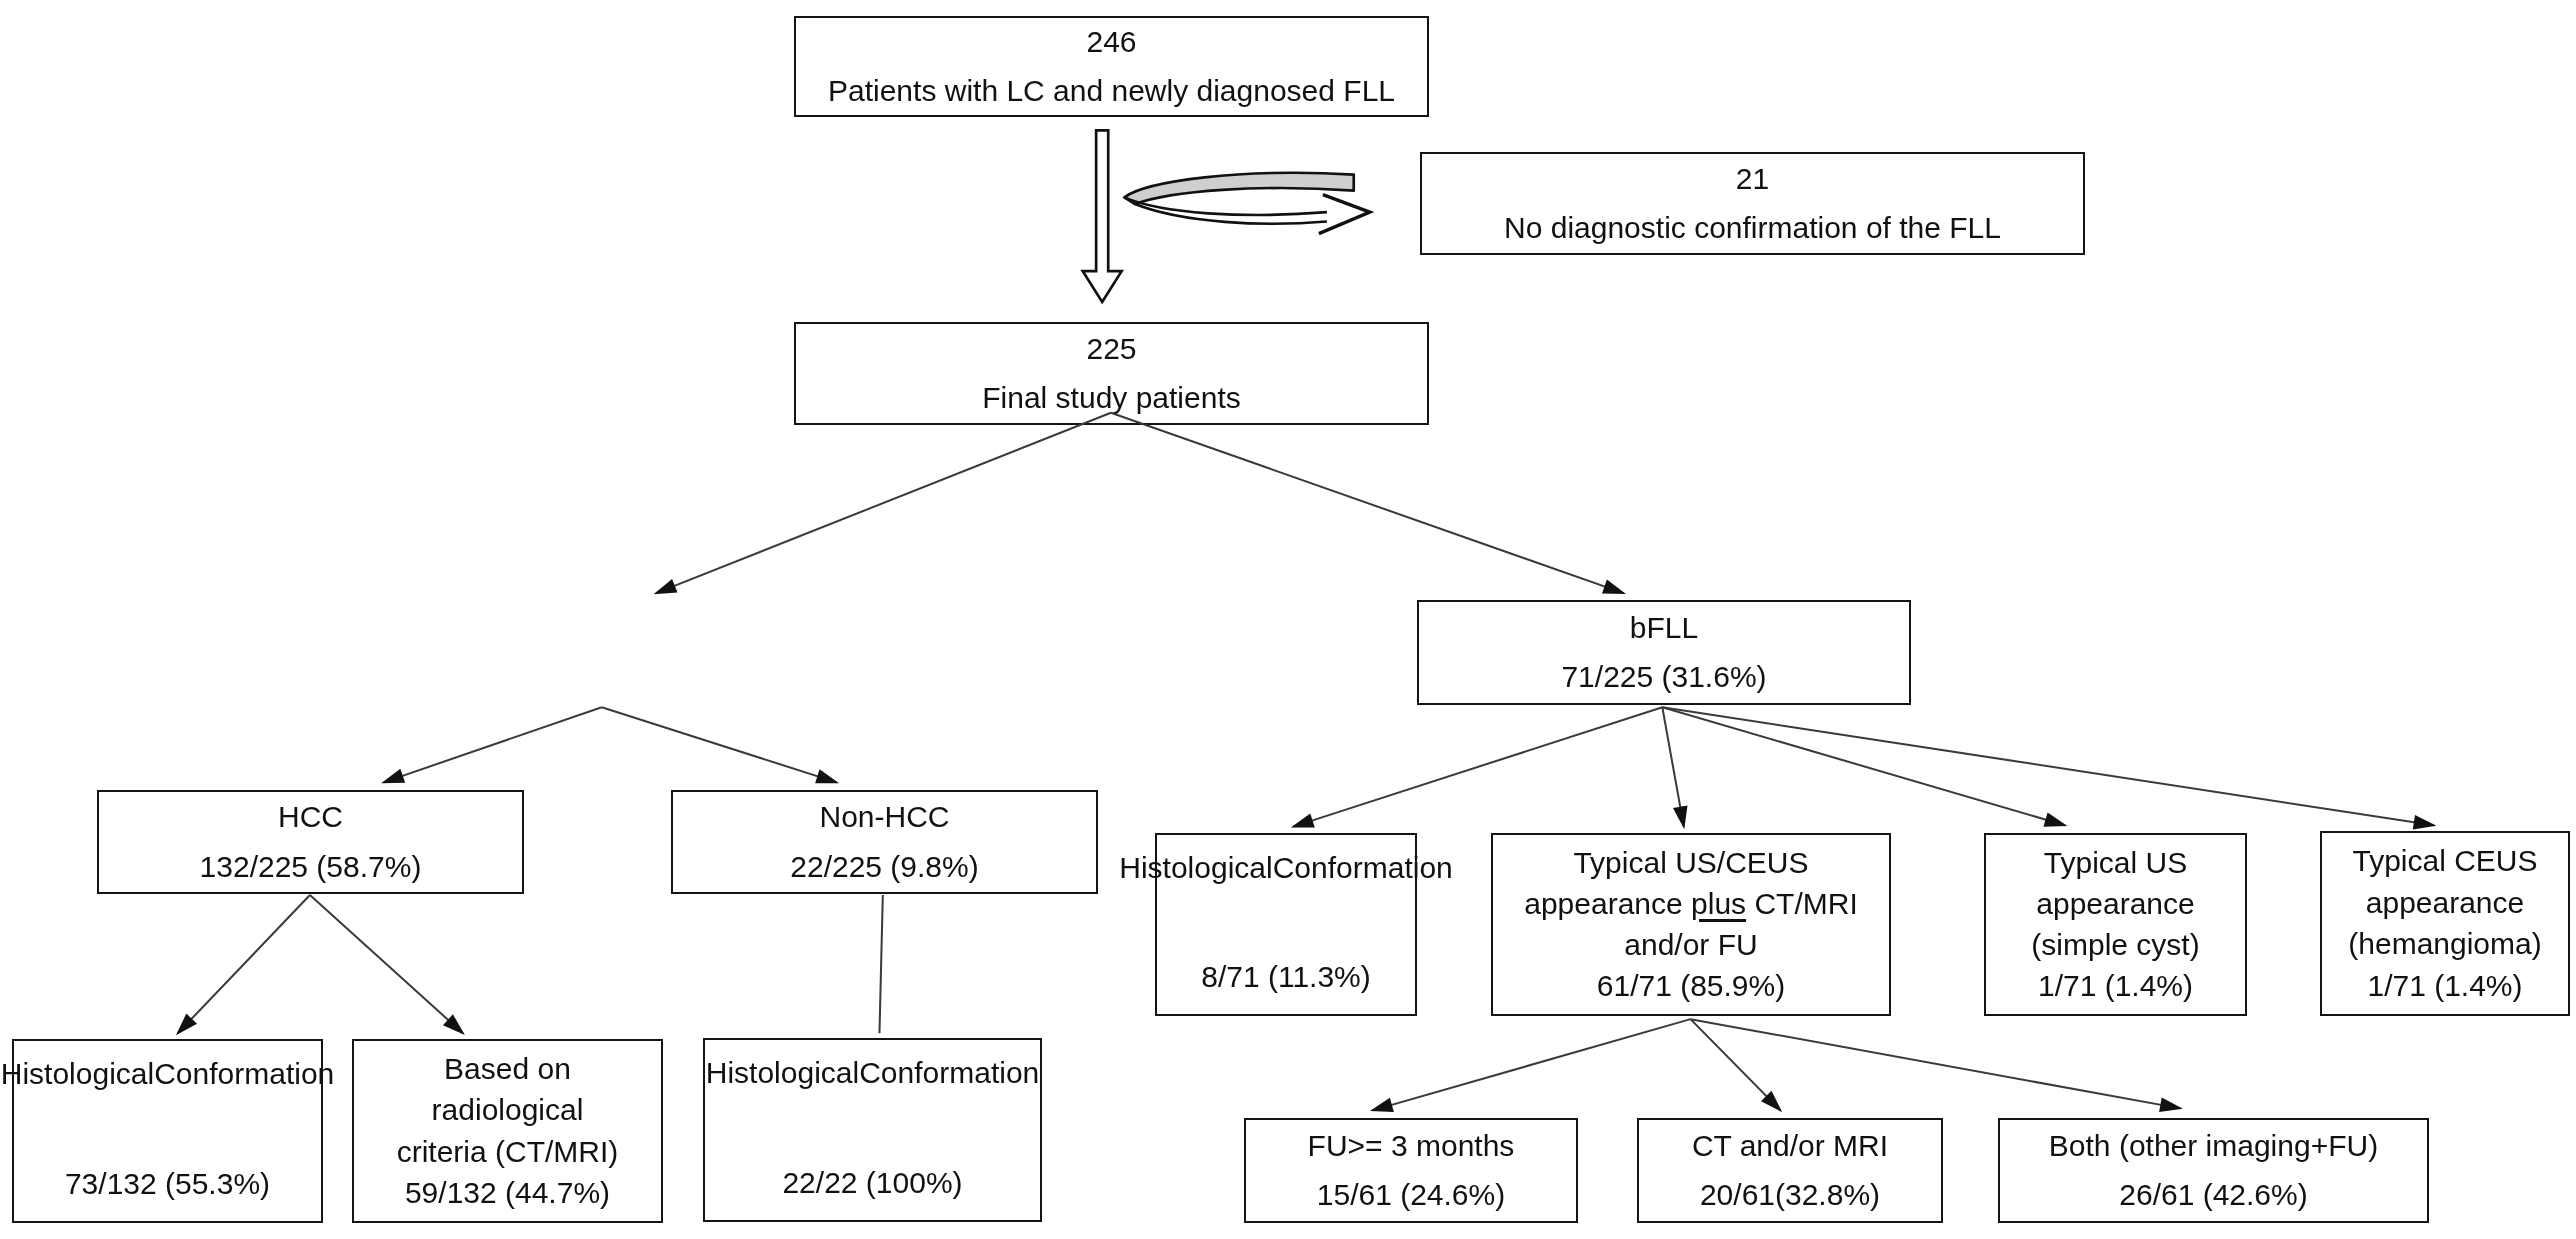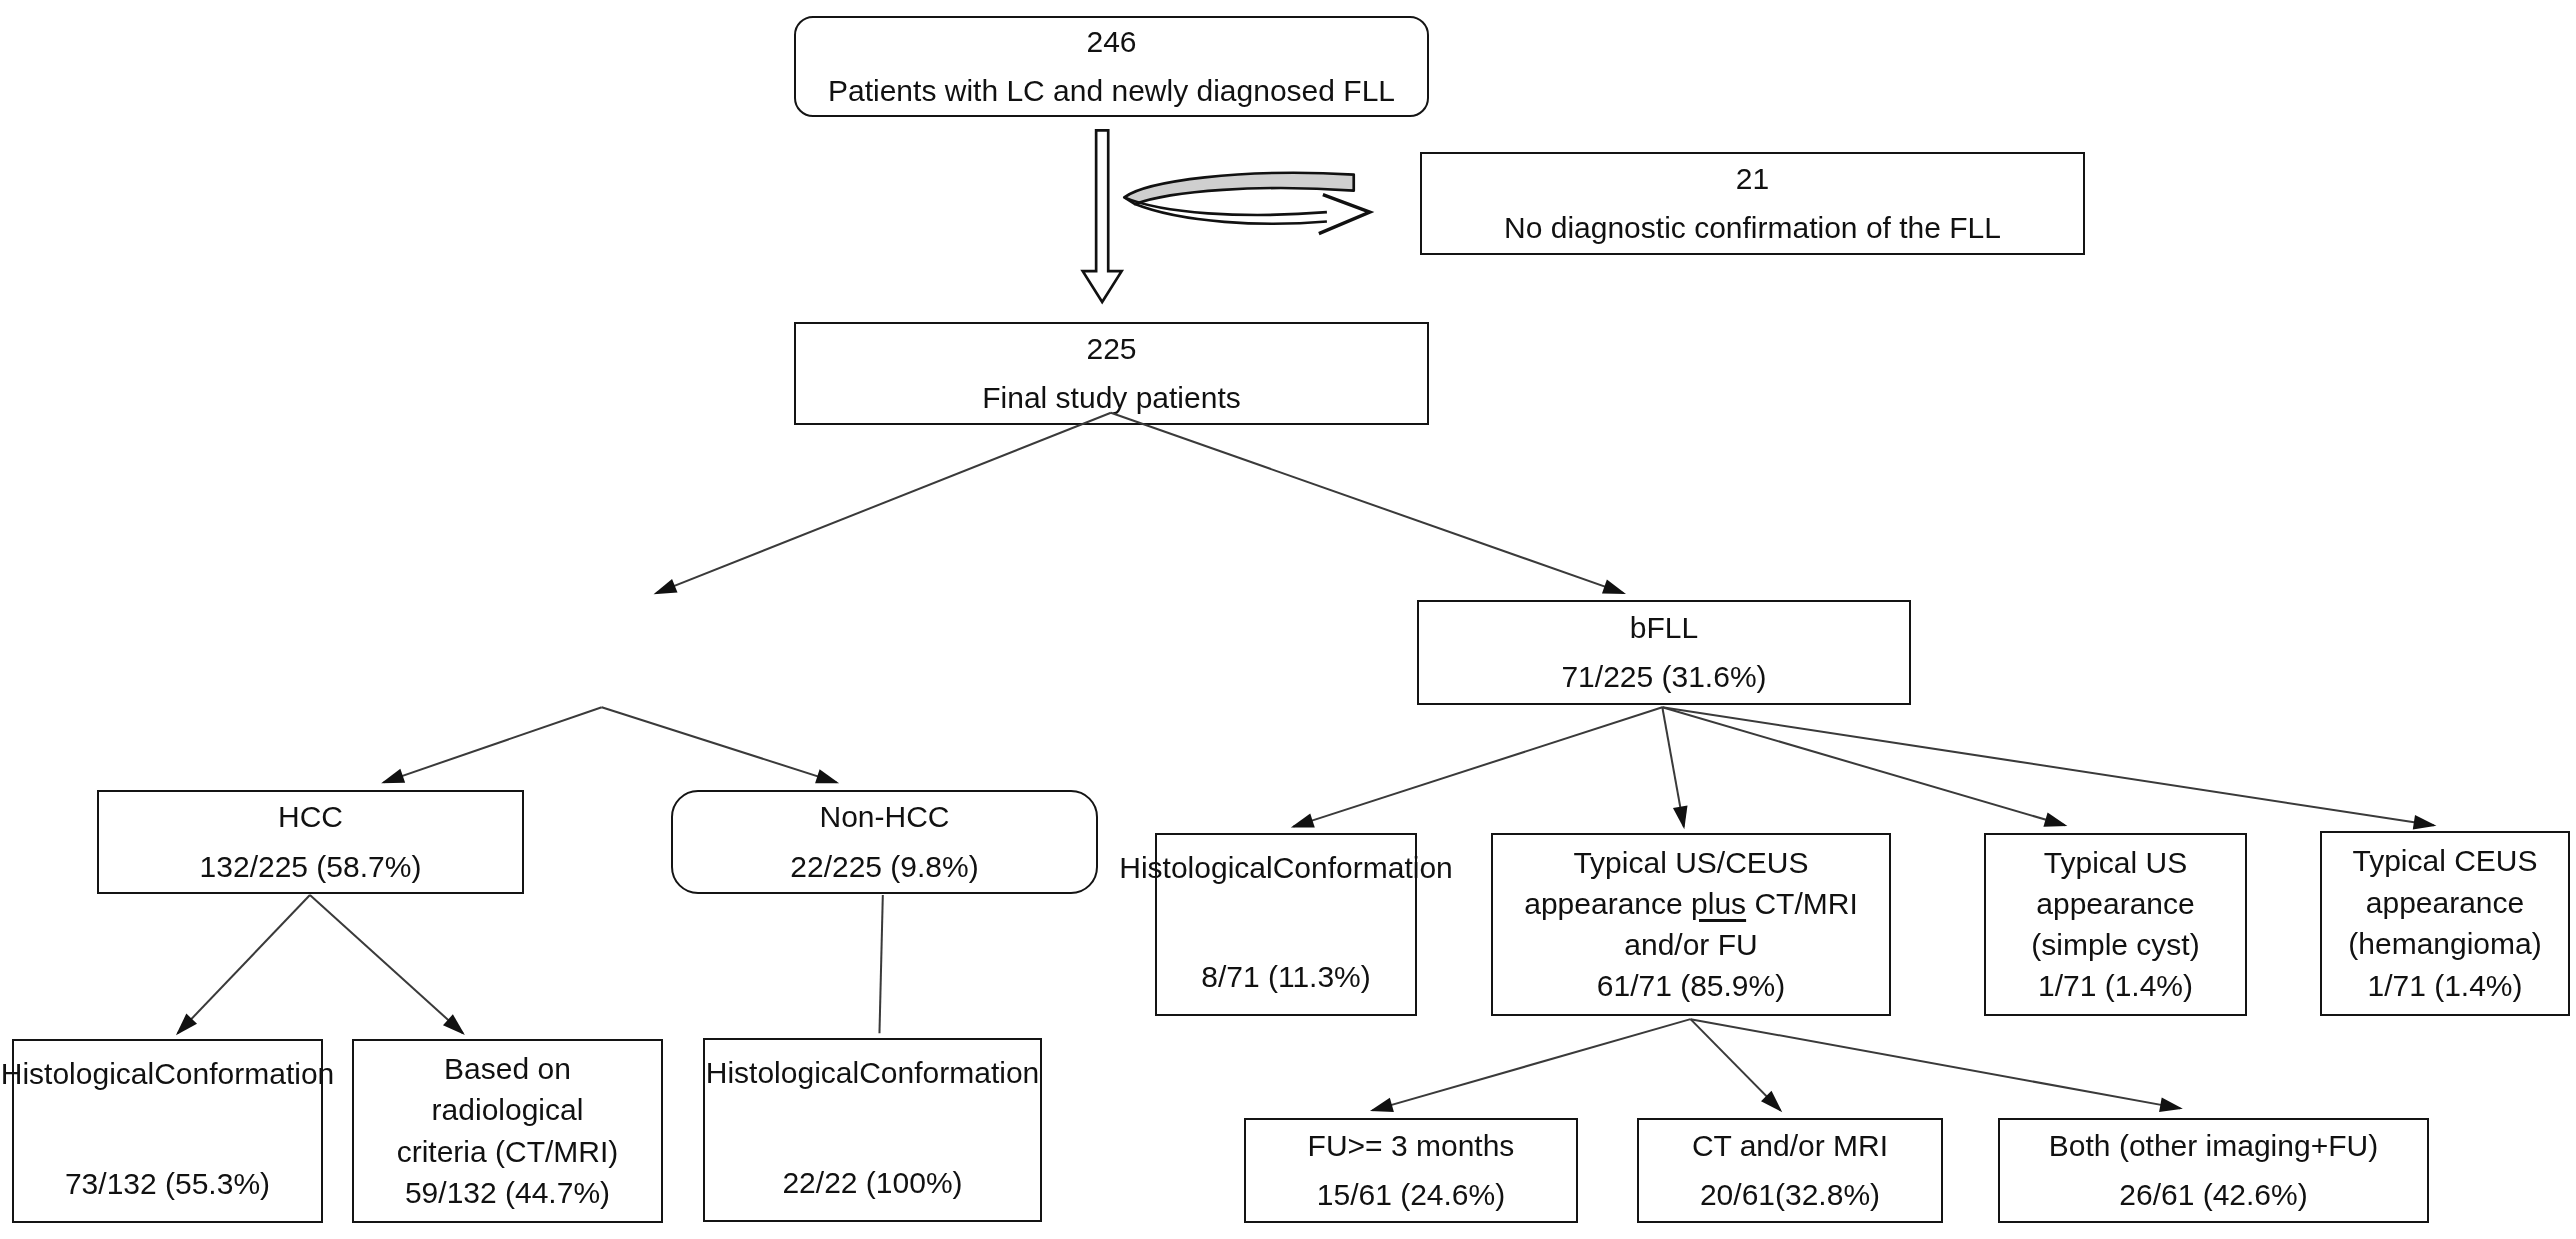"246" div.node { border-radius: 19px -> none }
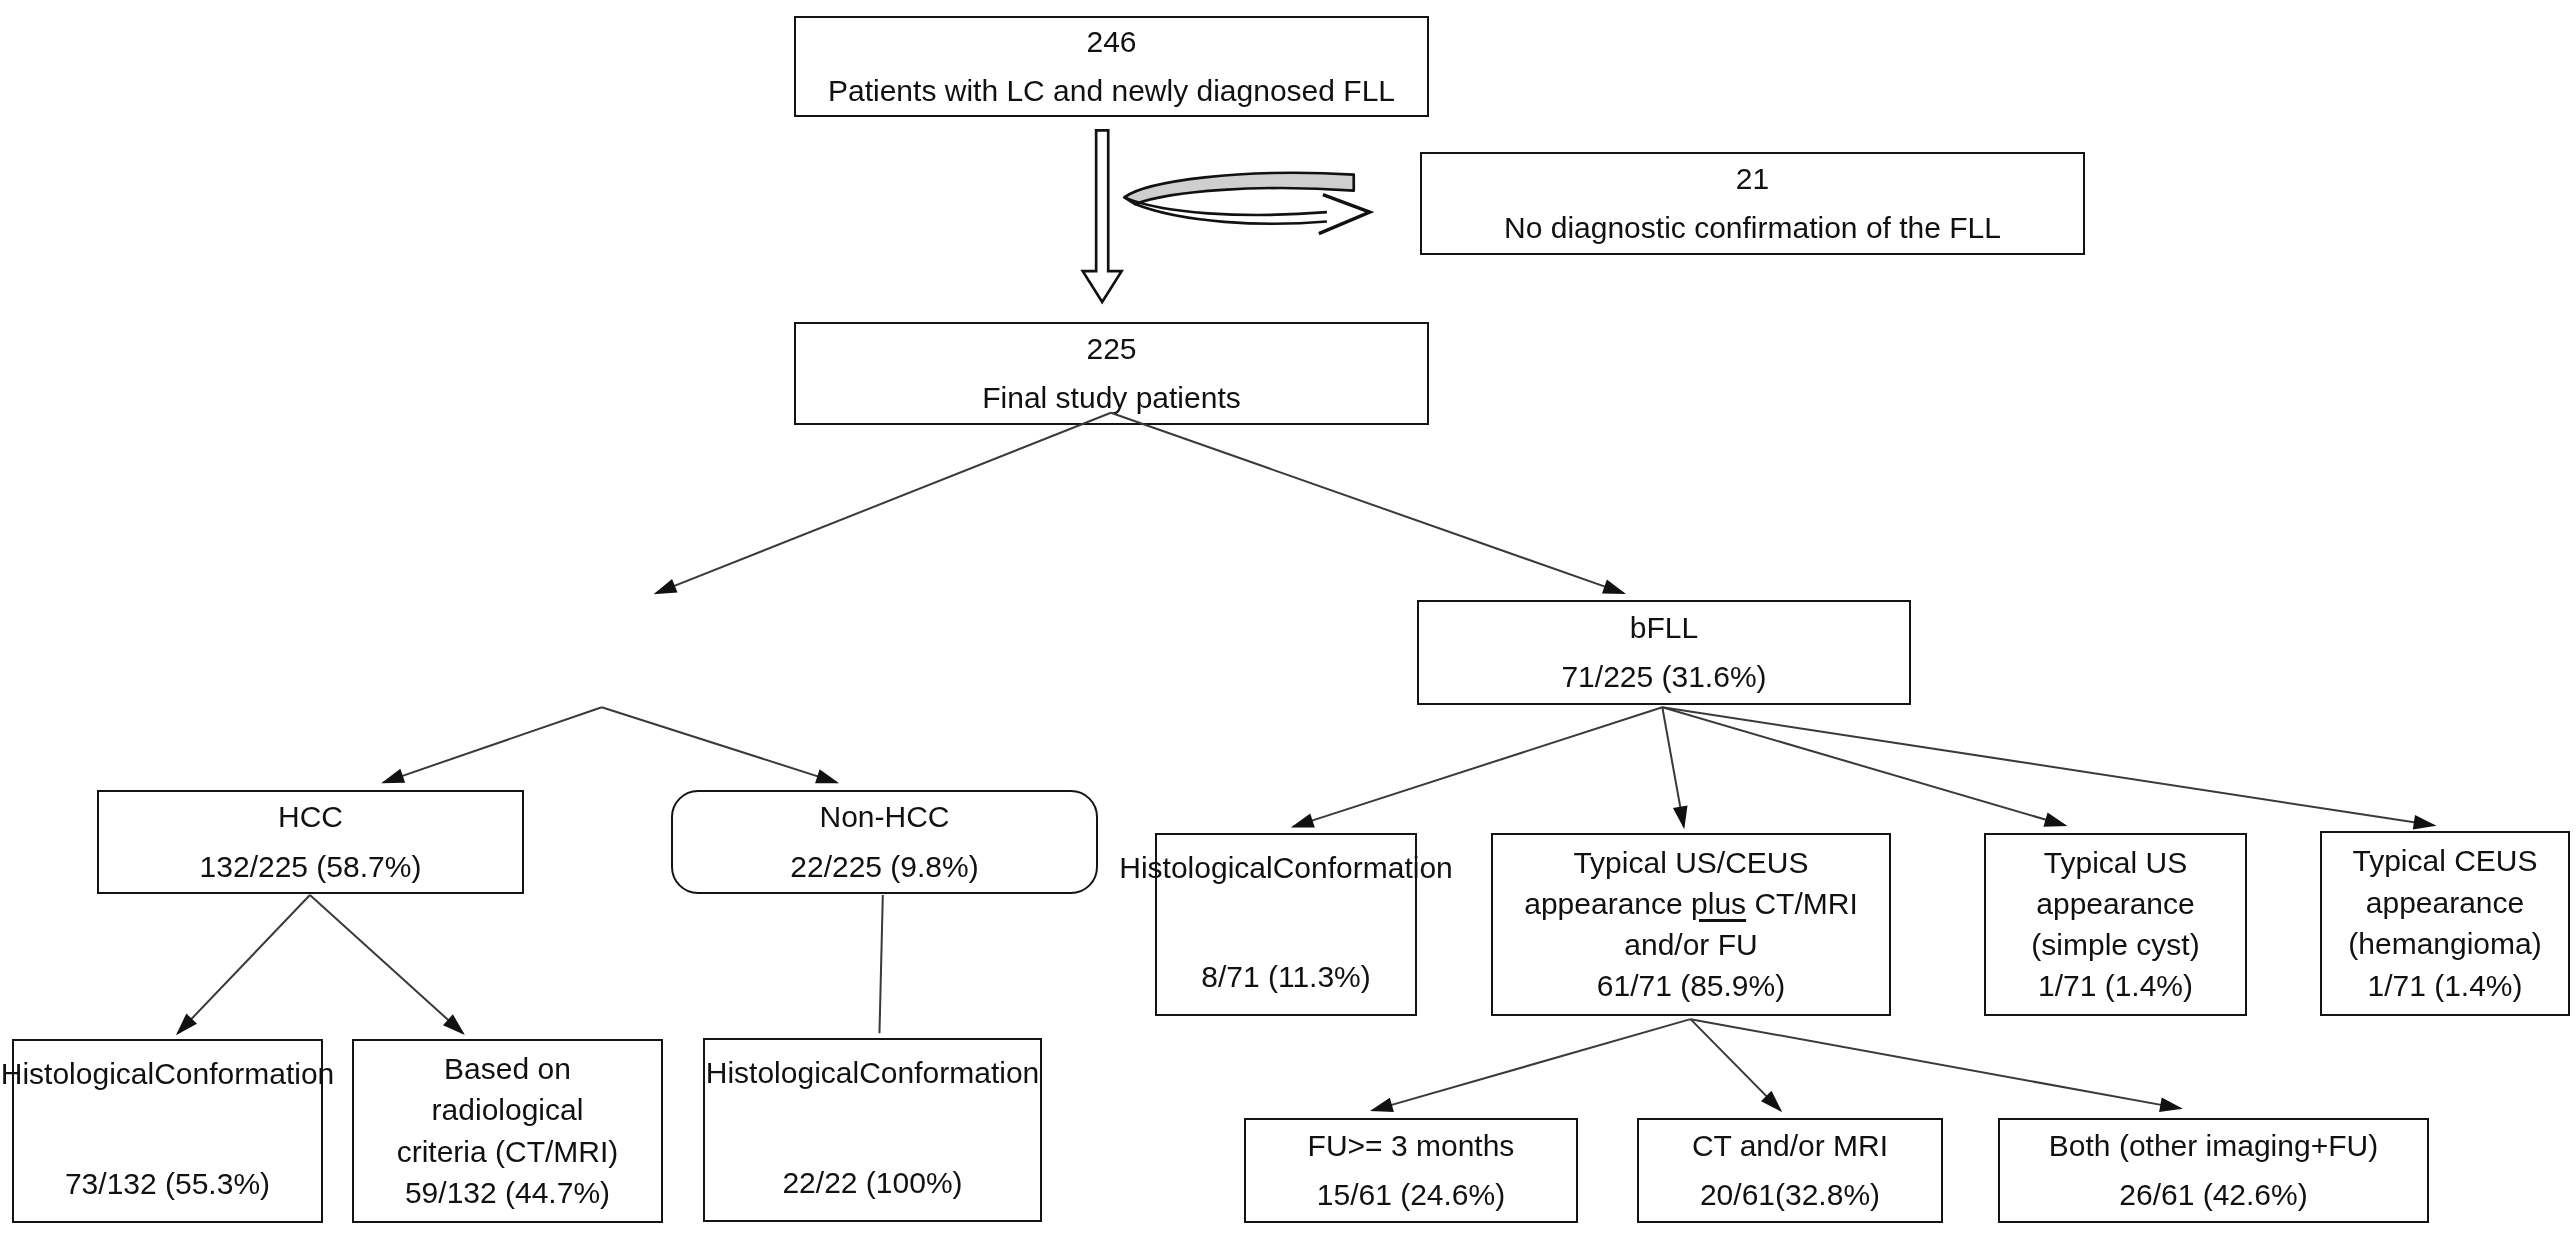"Non-HCC" div.node { border-radius: 27px -> none }
